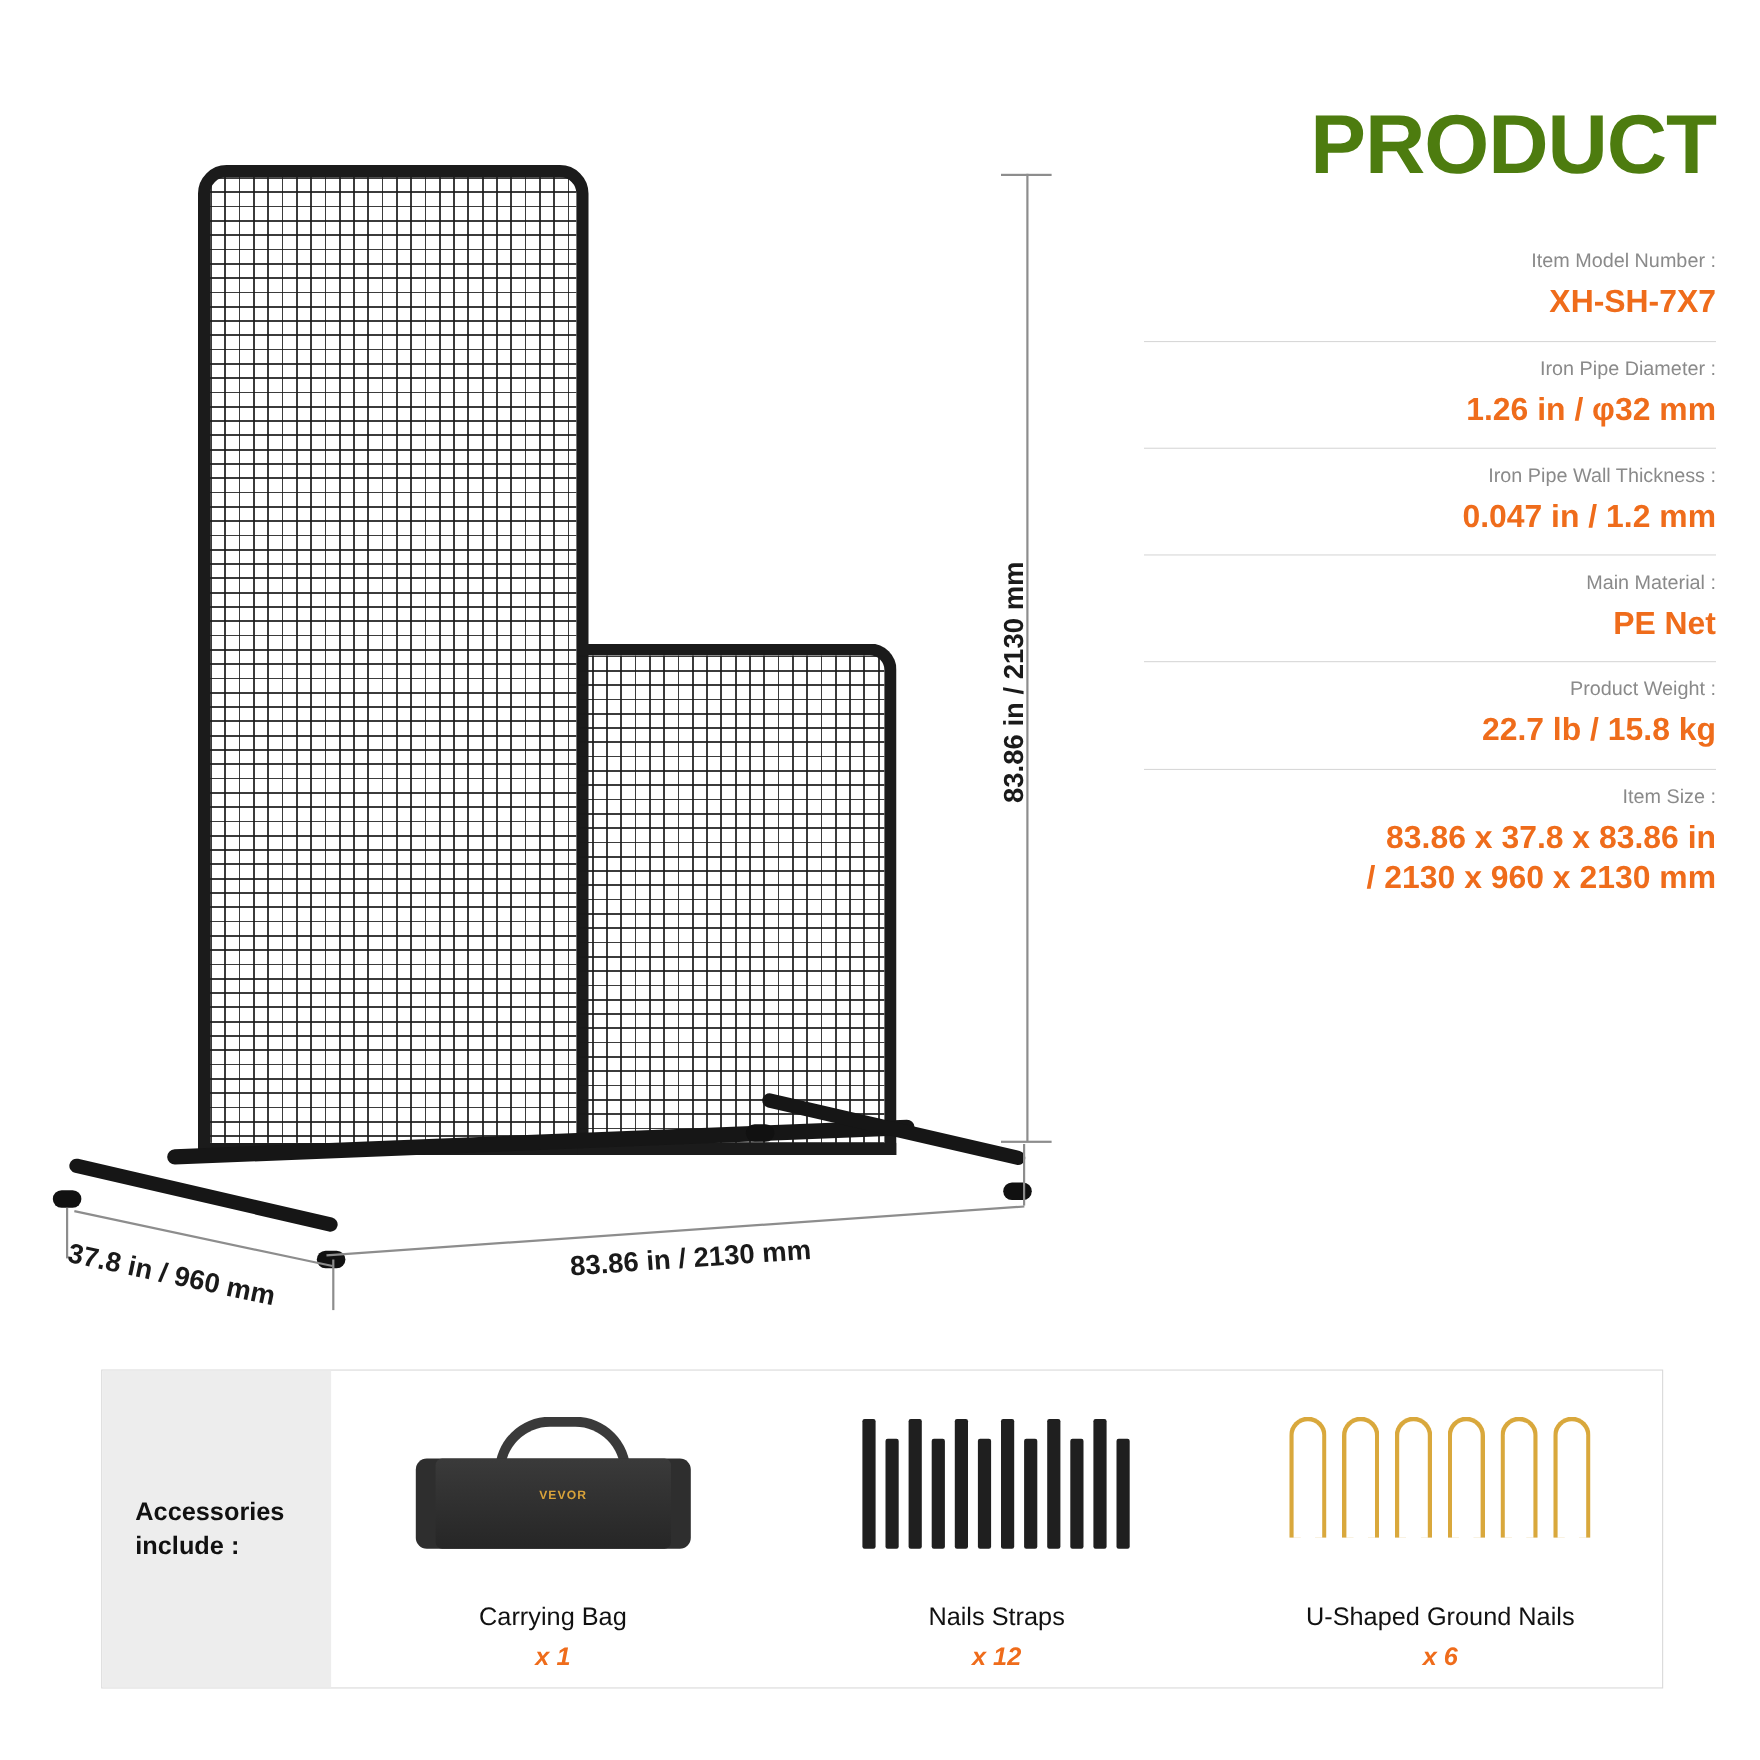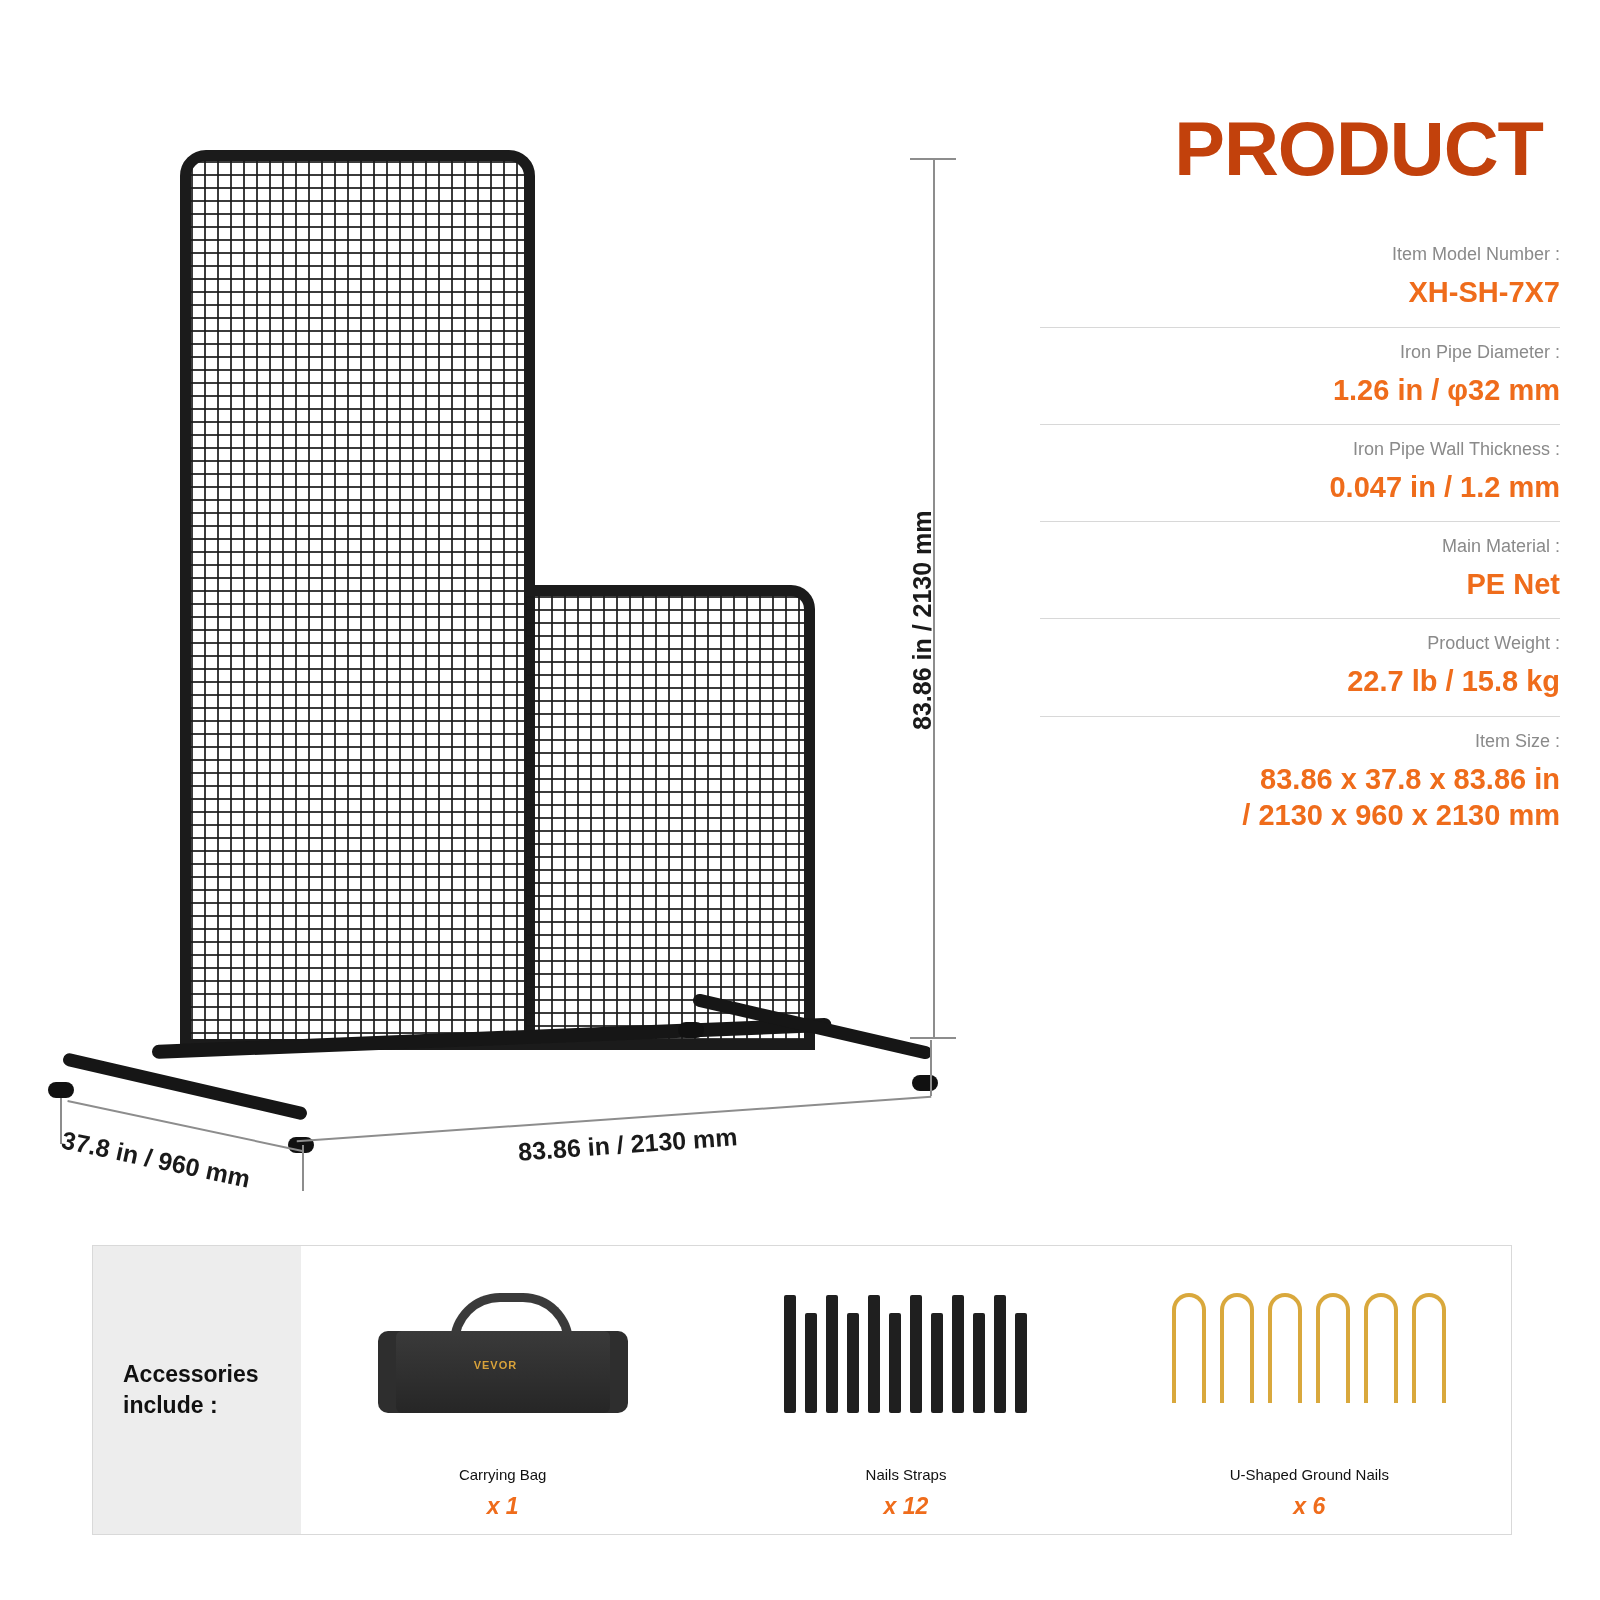"PRODUCT" #params h1 { color: #c2410c -> #4d7c0f; margin: 17px -> 0 }
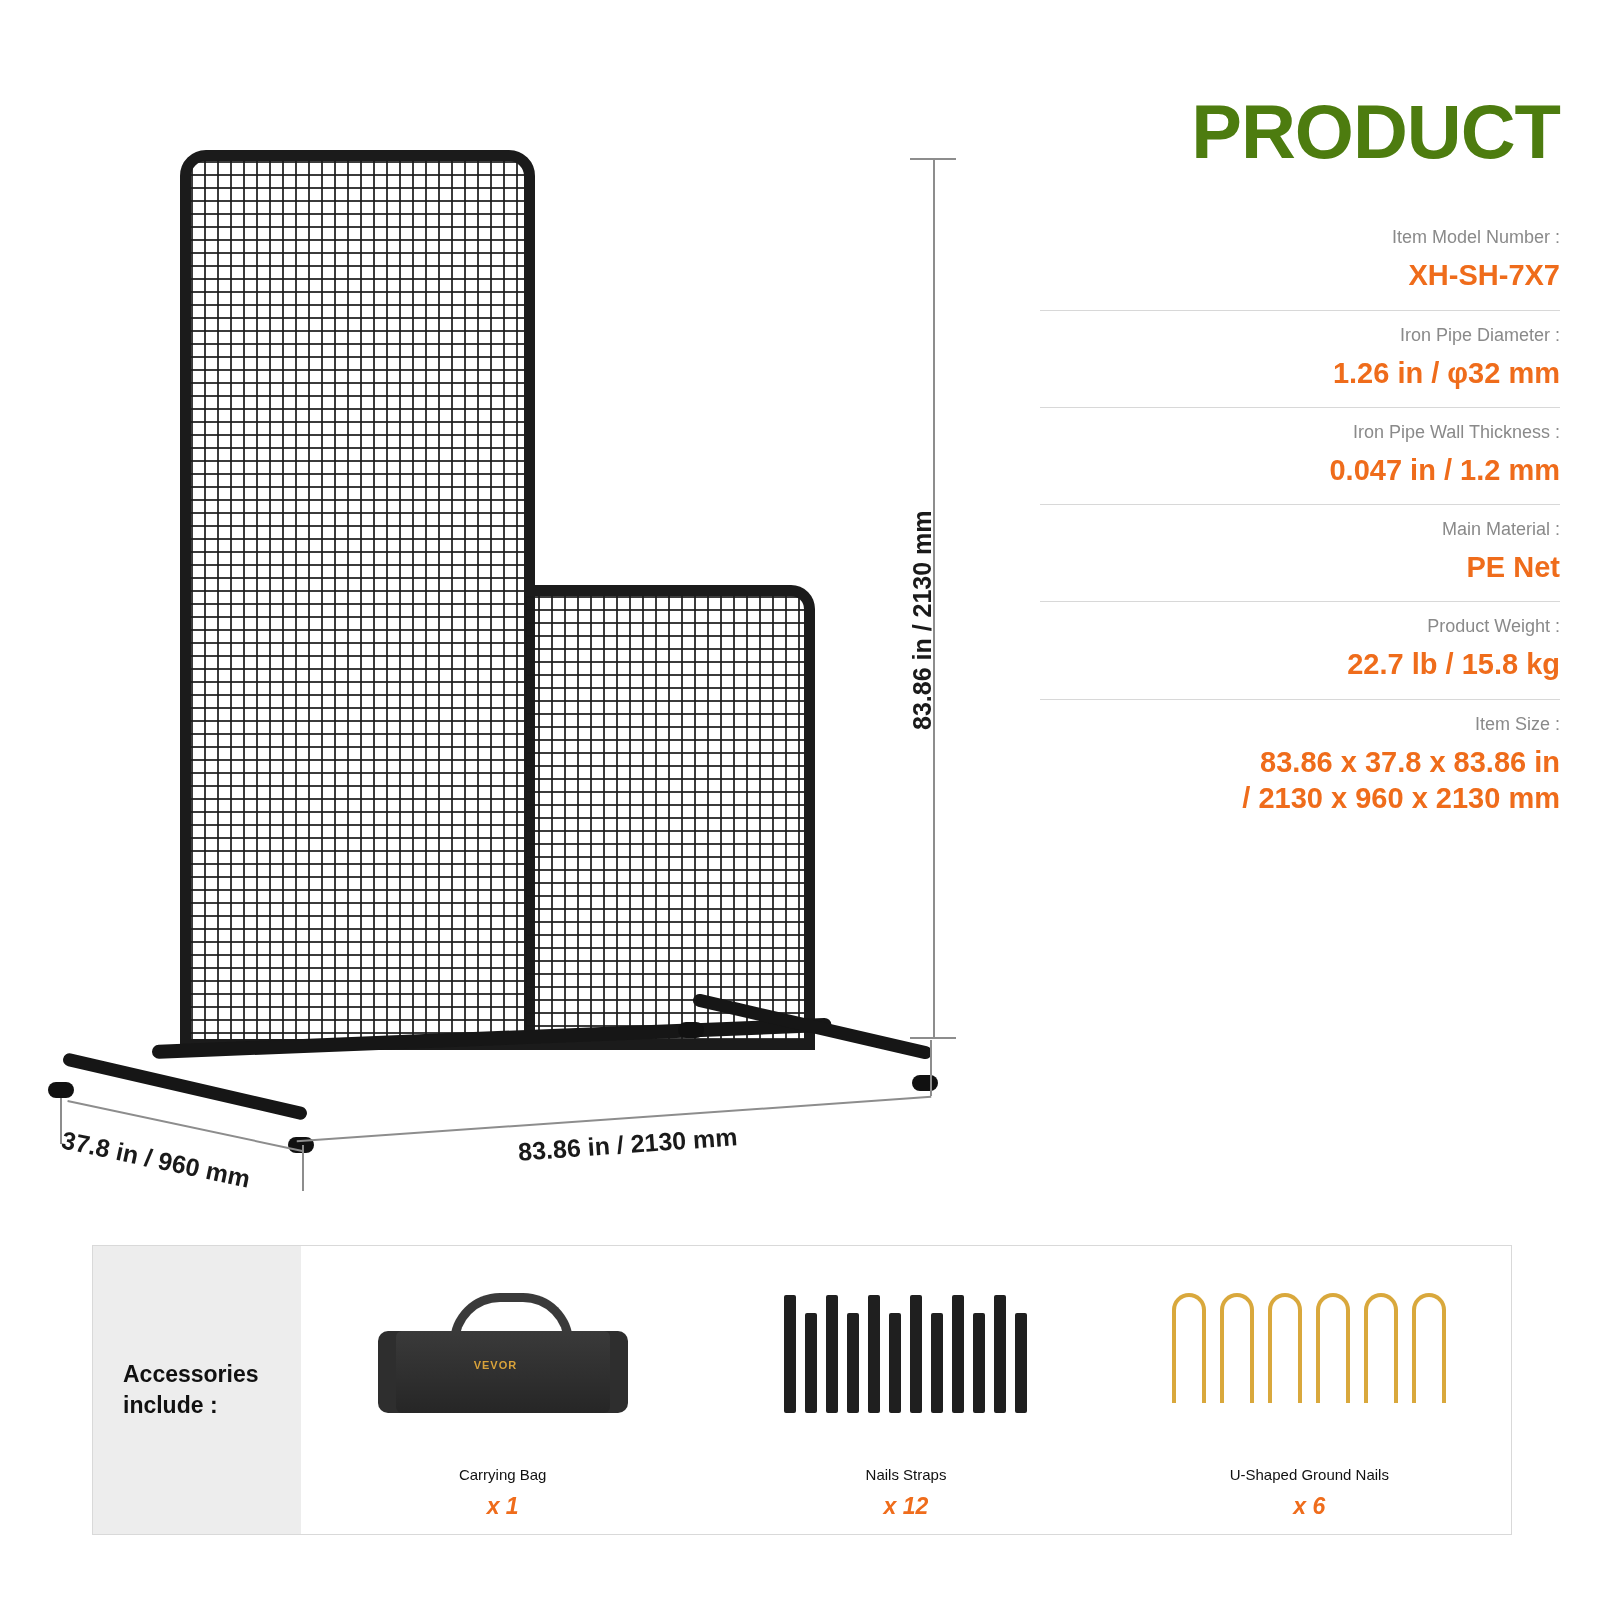"VEVOR" .bag-logo { text-align: left -> right }
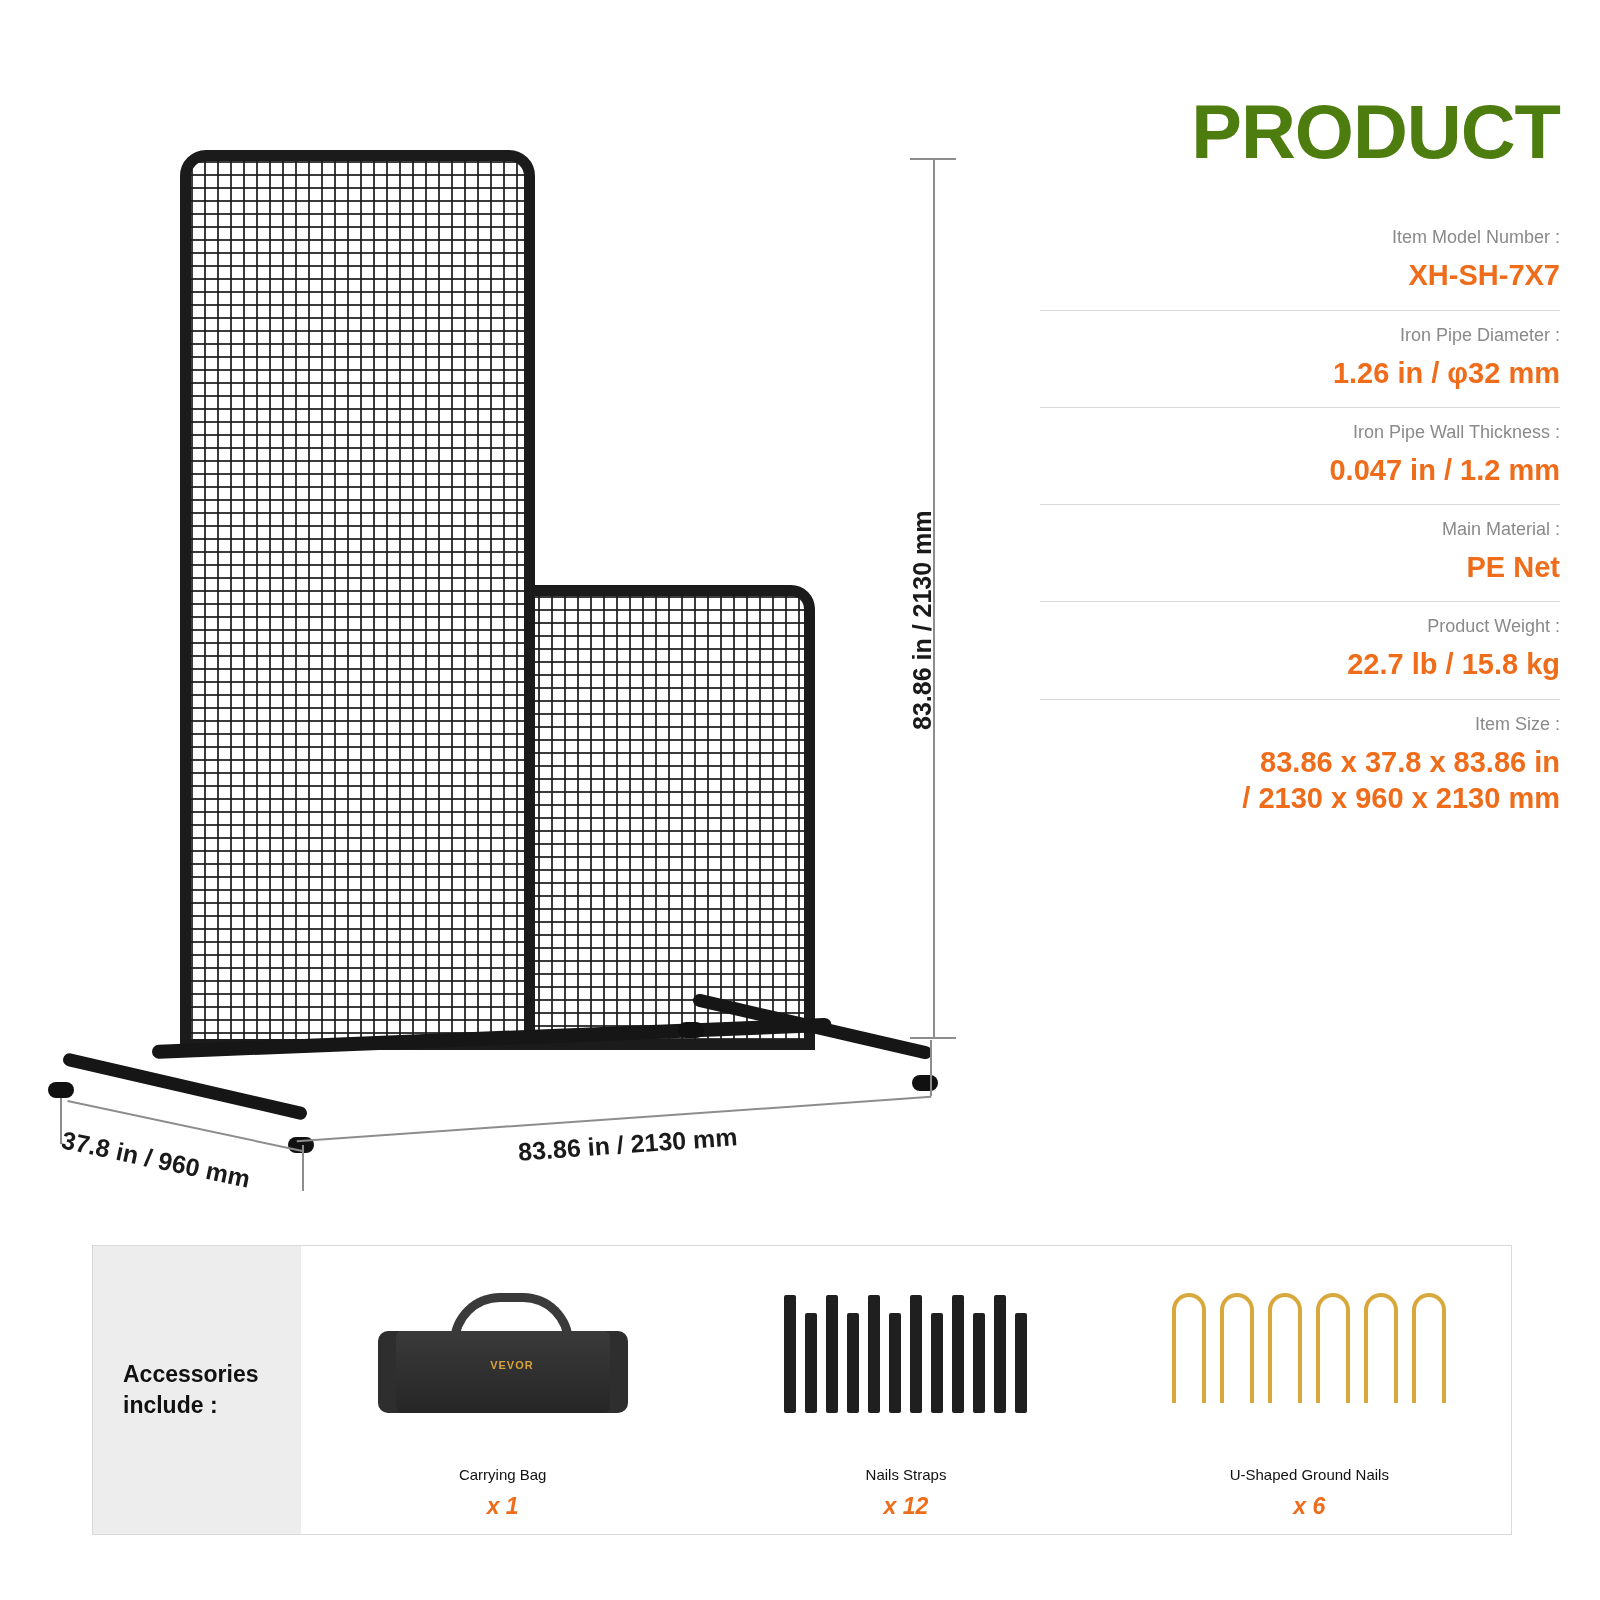"Carrying Bag" .acc-name { font-size: 15px -> 23px }
